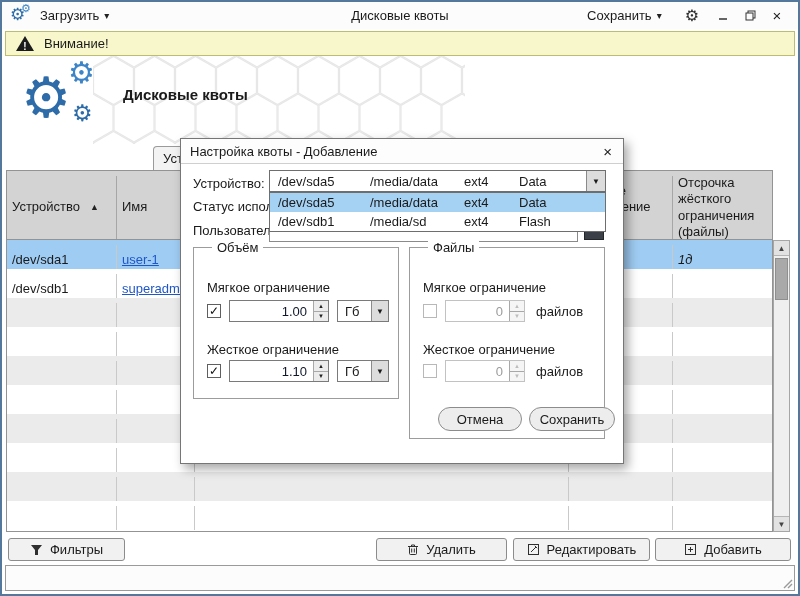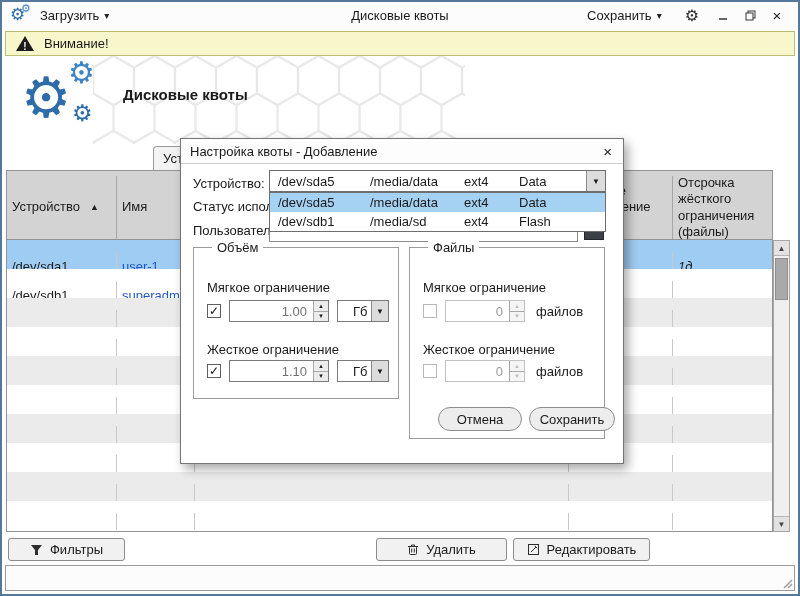"/dev/sda1" .td { top: 12px -> 5px }
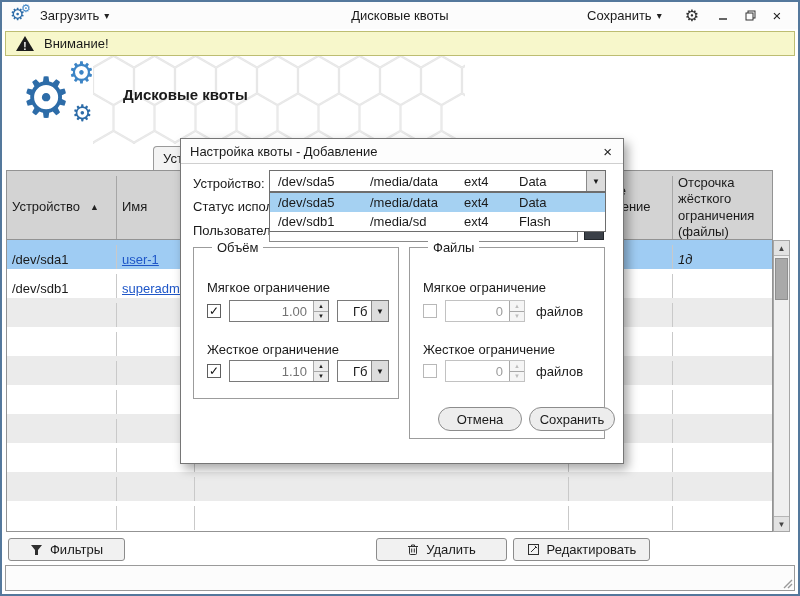"1.00" .spin input { color: #737373 -> #0f172a }
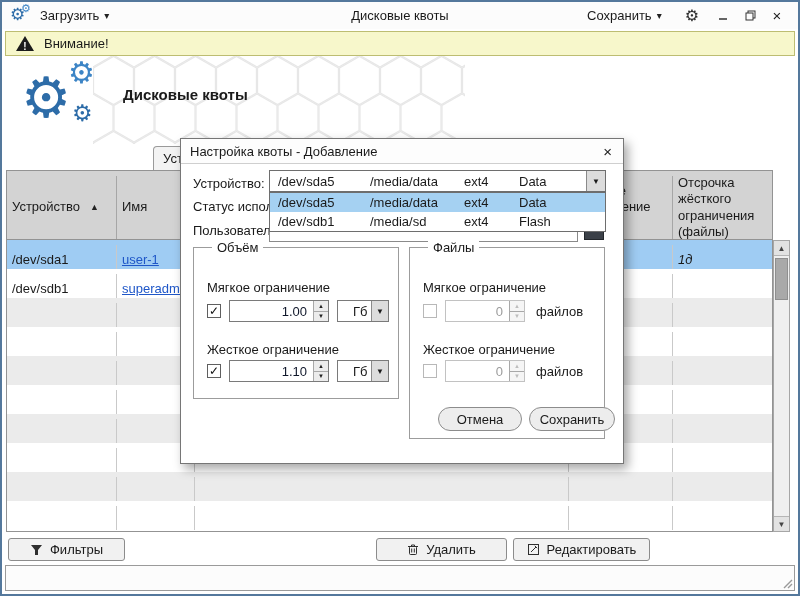"Гб" .unit { padding-left: 15px -> 7px }
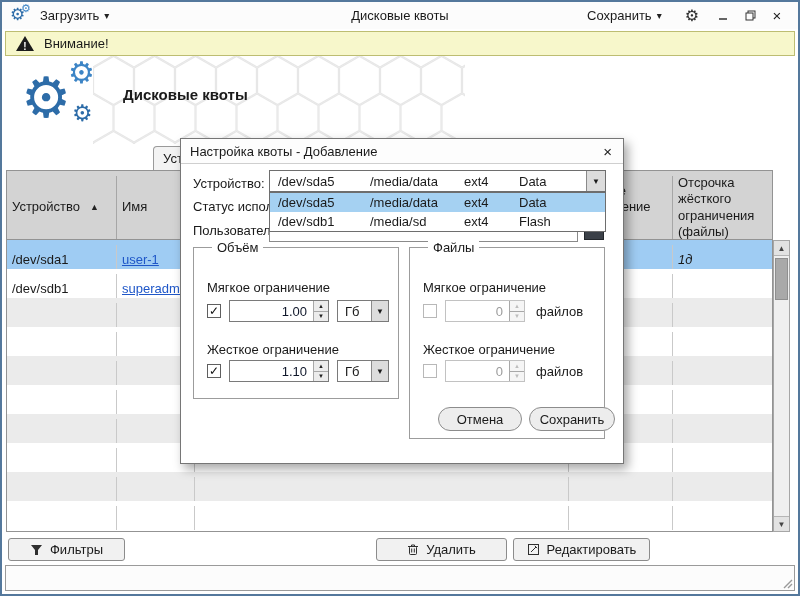"Добавить" div.btn { html: none -> <div> <svg> <rect></rect> <path></path> </svg> <span>Добавить</span> </div> }
